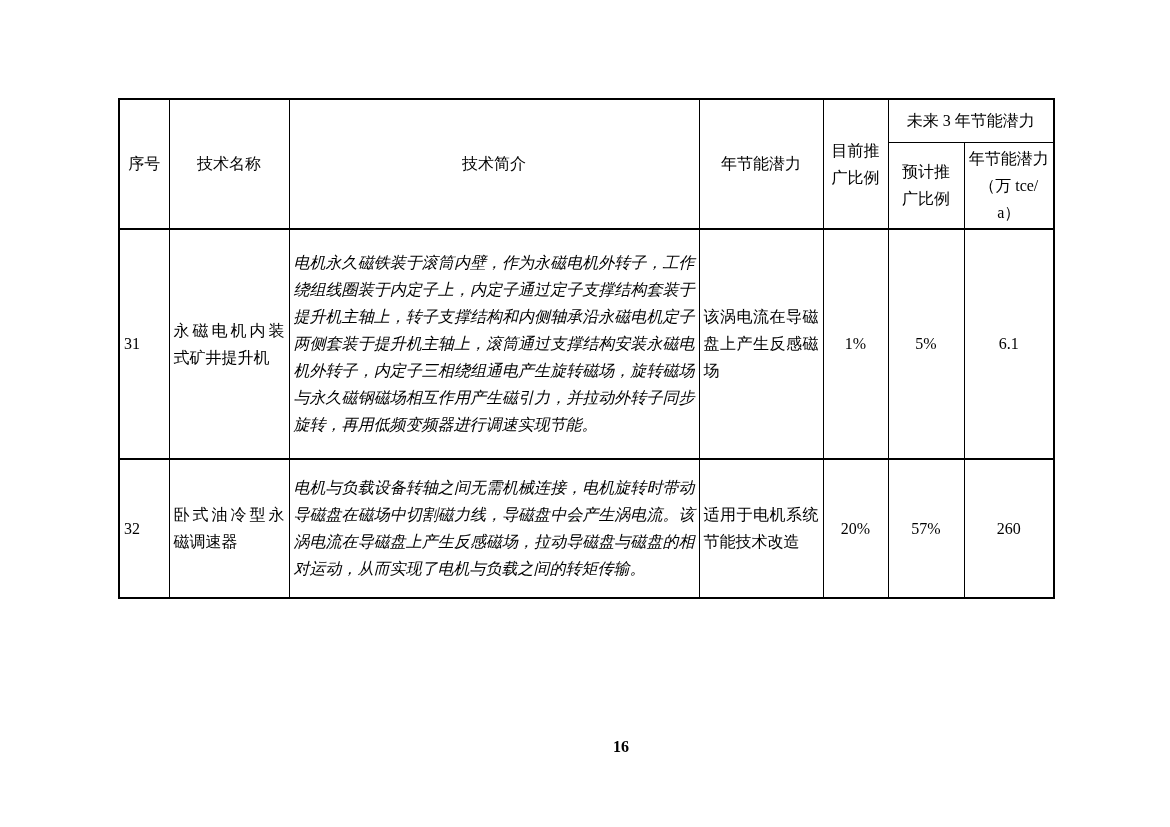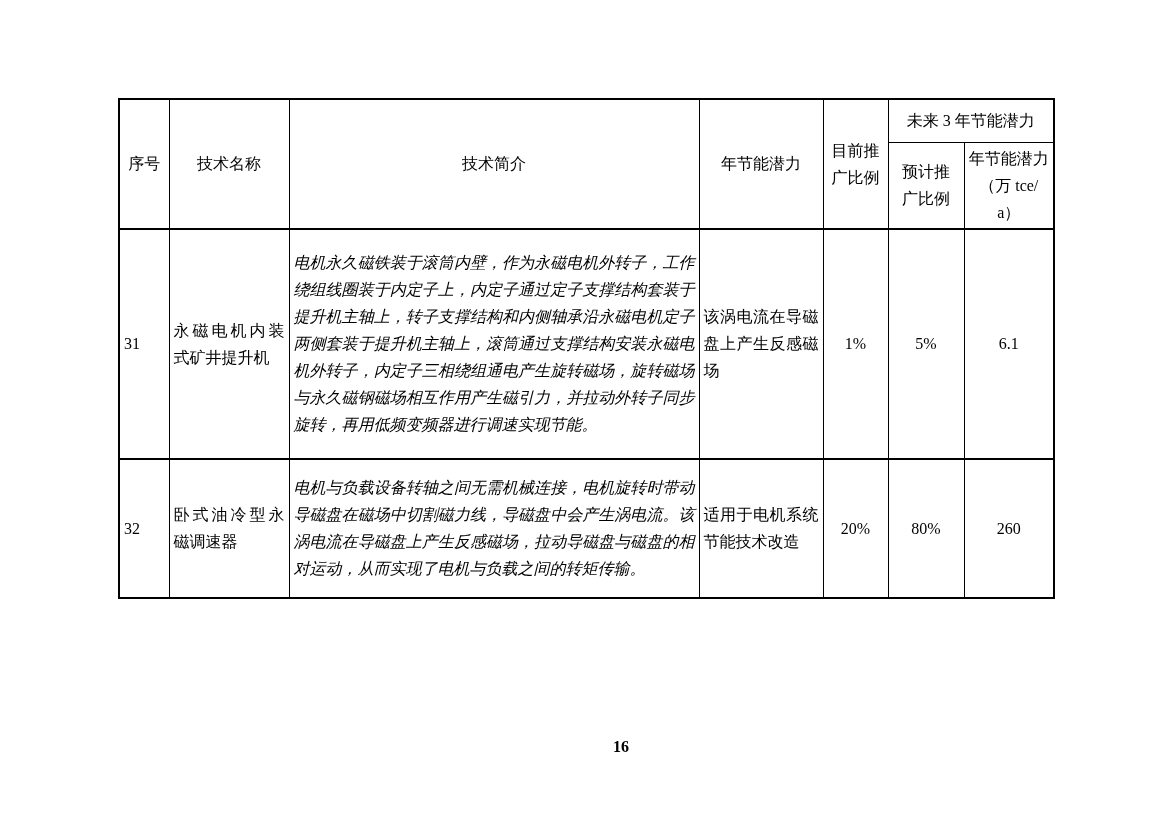"80%" td.c-num { text: 80% -> 57% }
